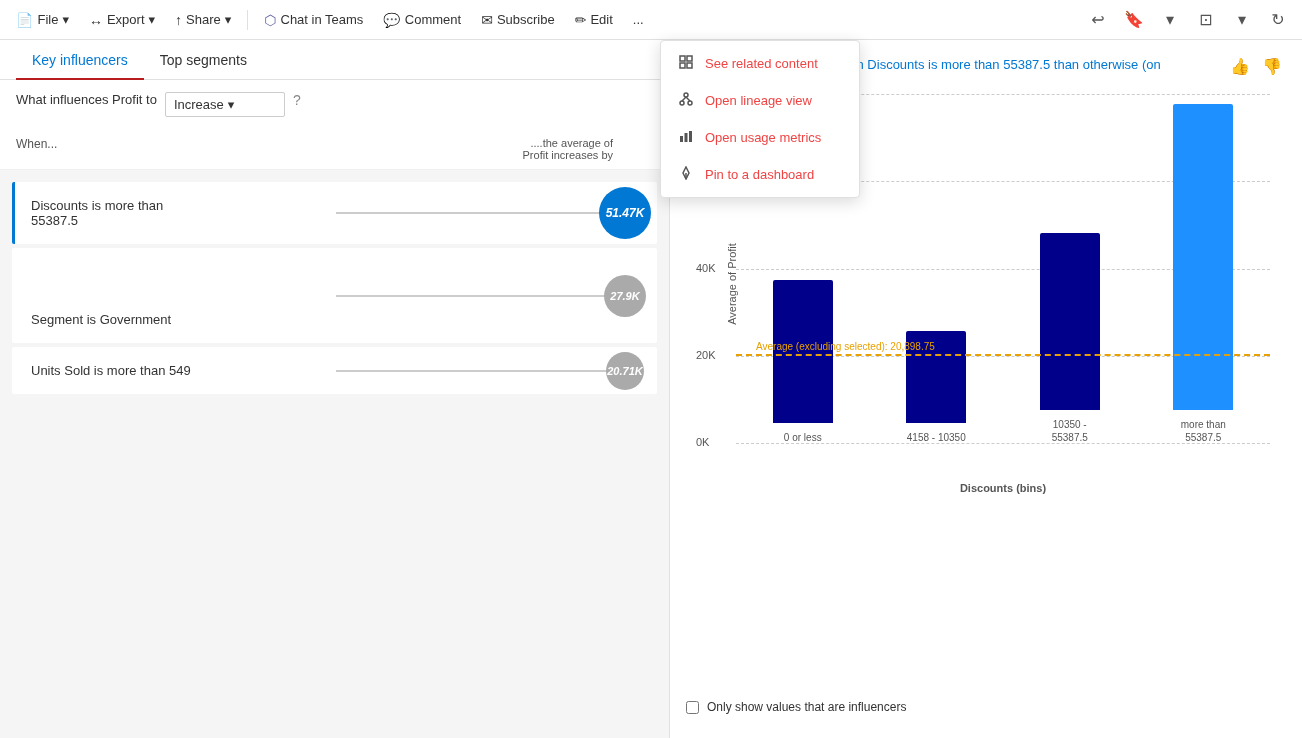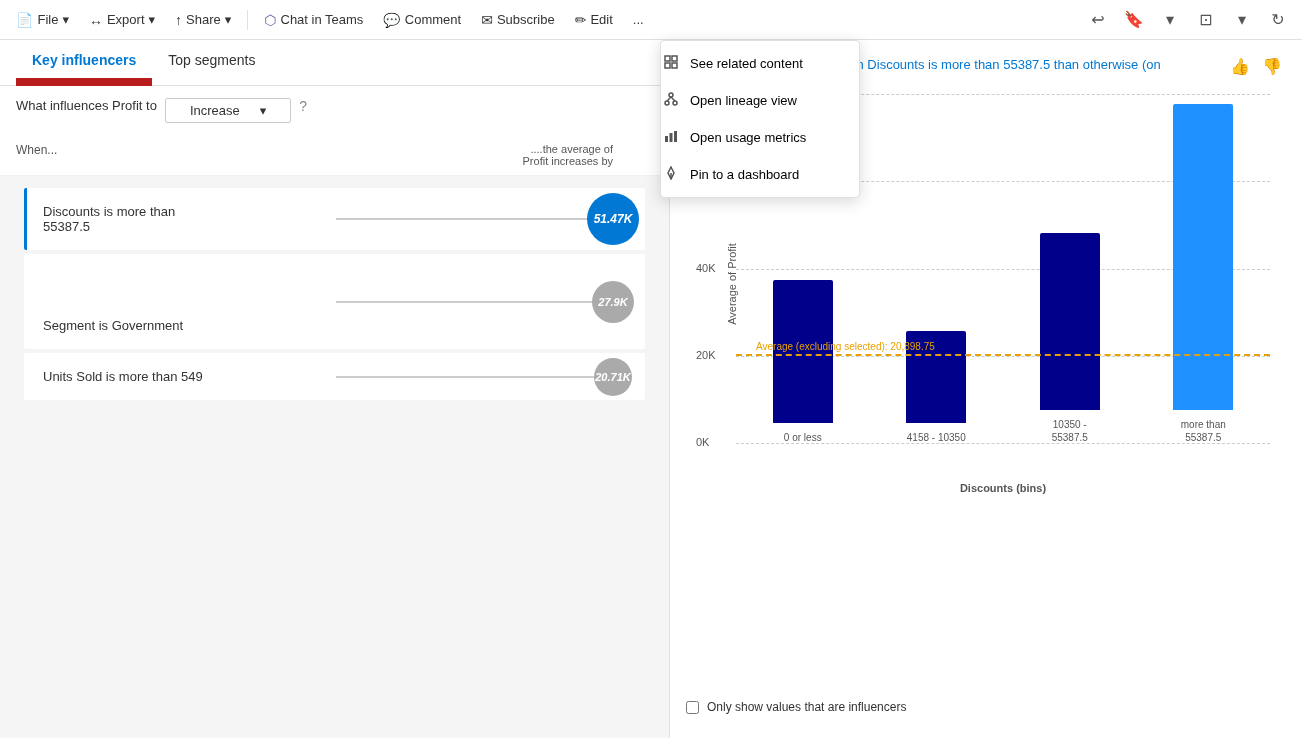"Key influencers" .tab.active { border-bottom: 8px solid #b91c1c -> 2px solid #b91c1c; font-weight: 700 -> 400 }
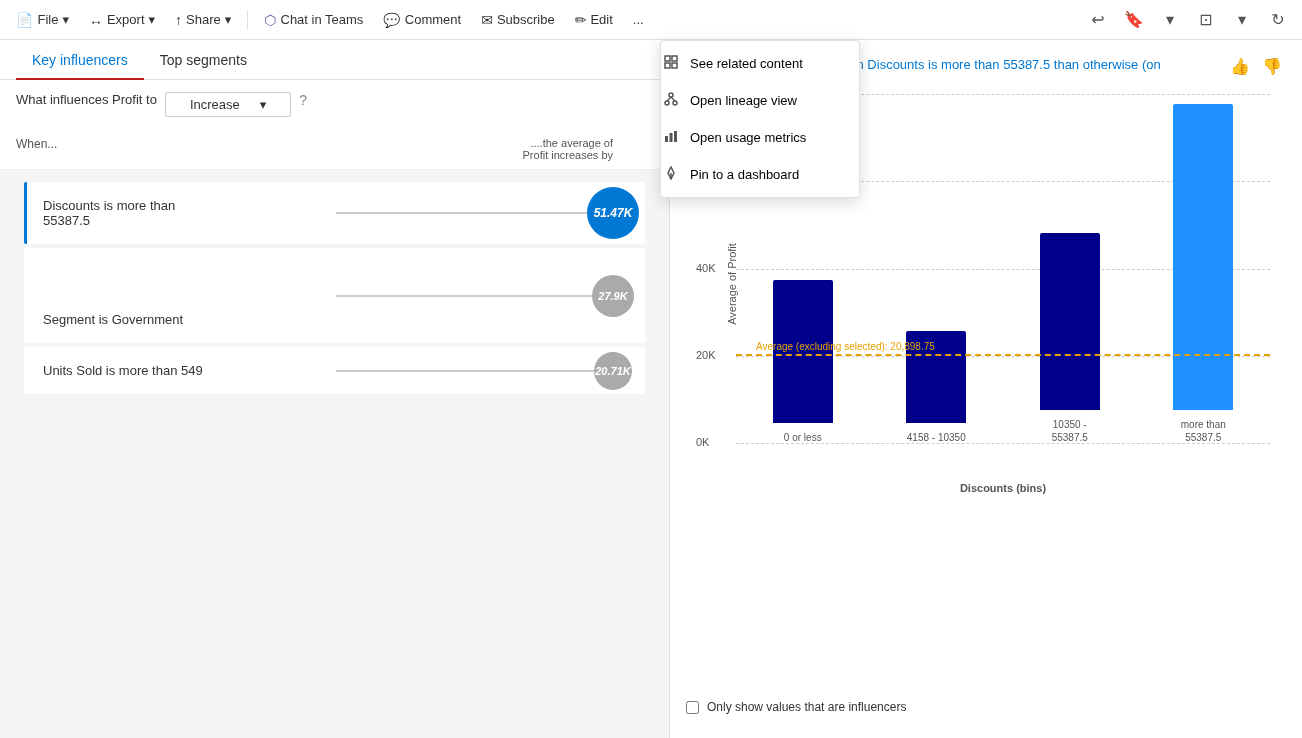"See related content" .menu-item { color: #000000 -> #ef4444; padding: 10px 1px -> 10px 16px }
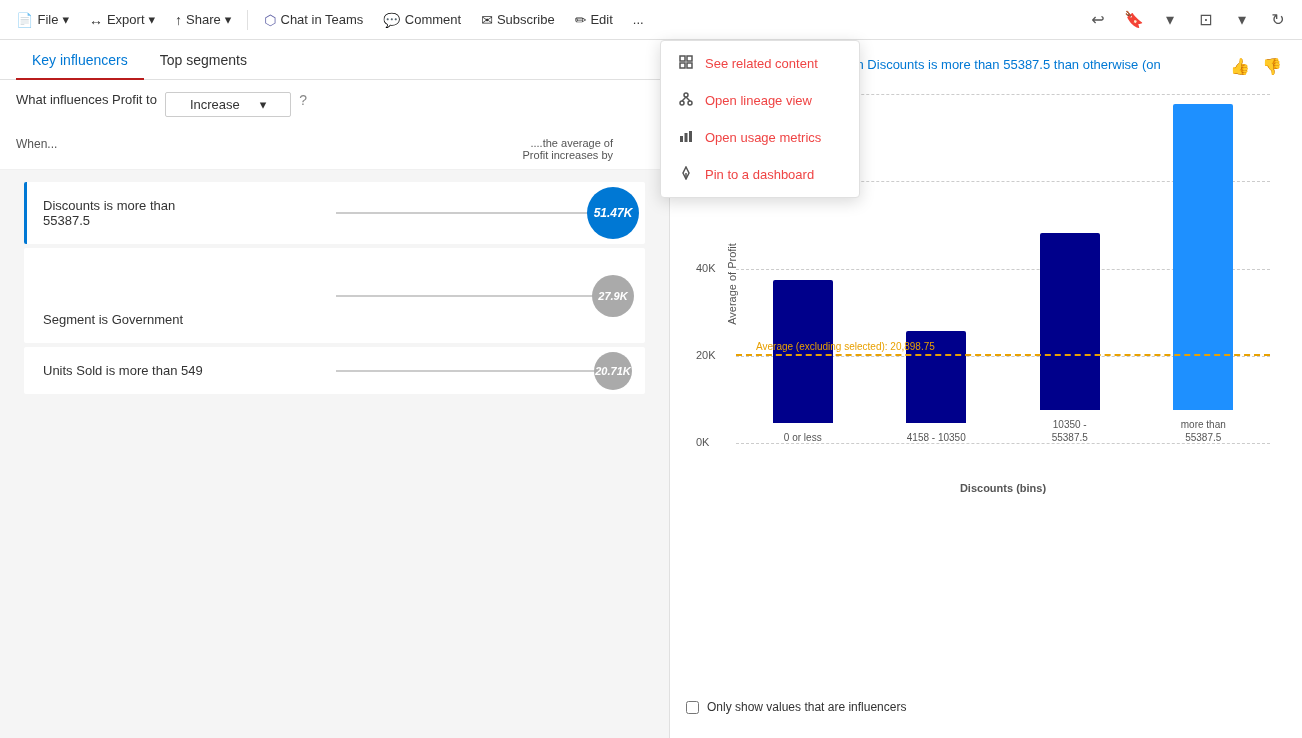"Increase" .filter-select { gap: 20px -> 4px; padding: 4px 24px -> 4px 8px }
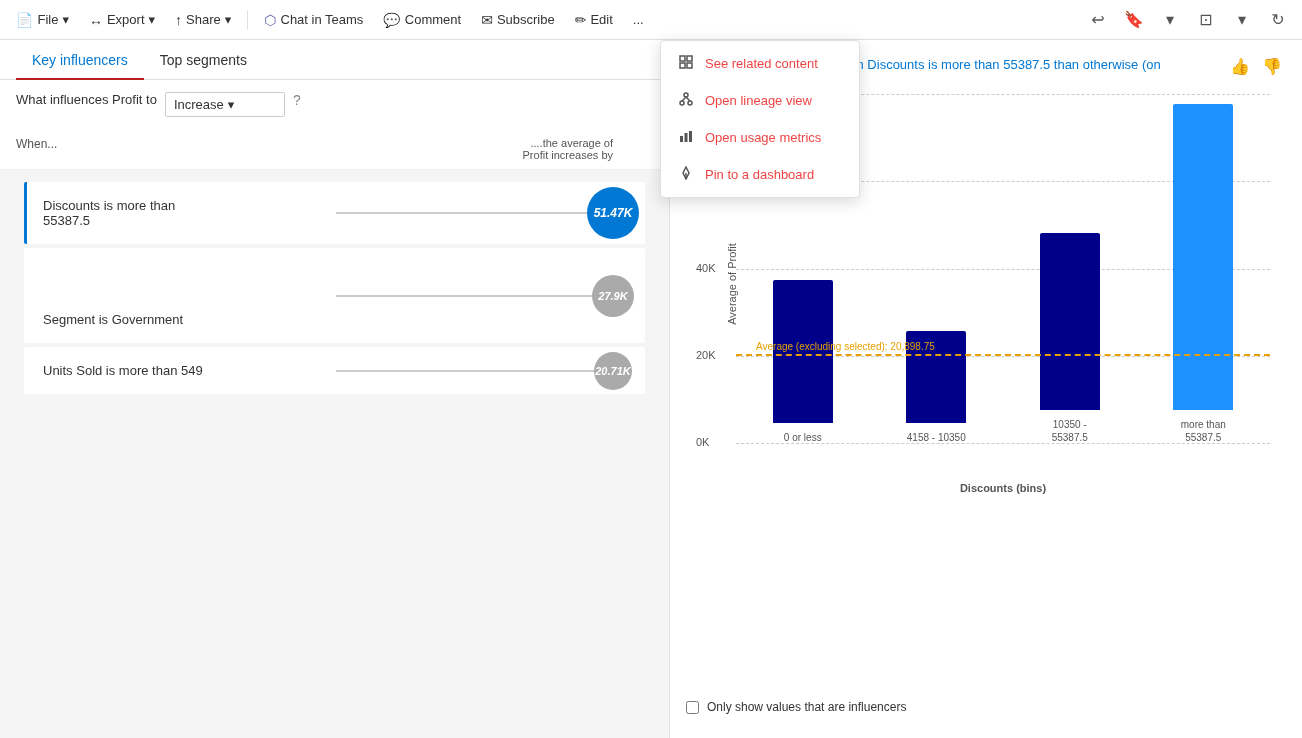"Discounts is more than" .influencer-list { padding: 8px 16px -> 8px 4px }
